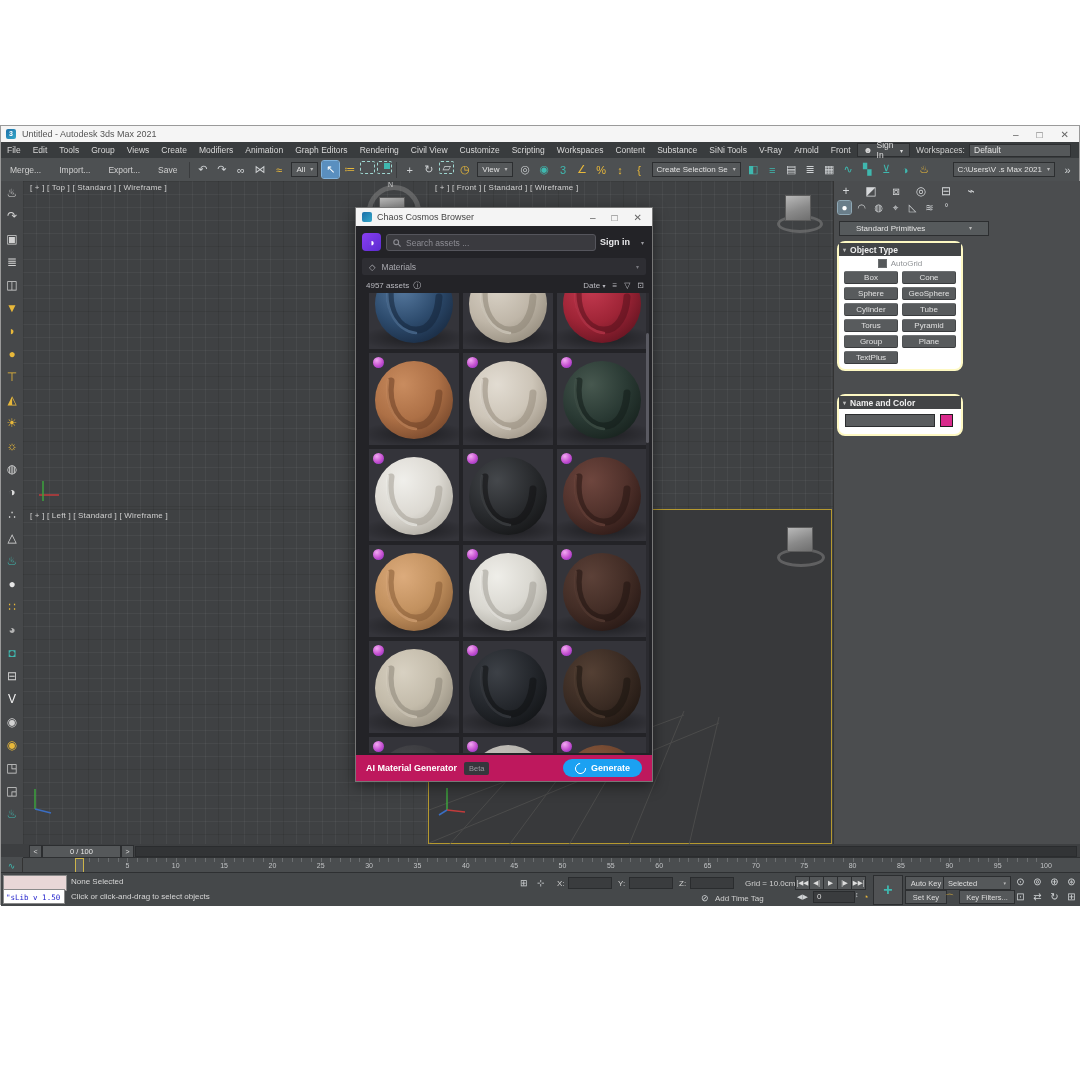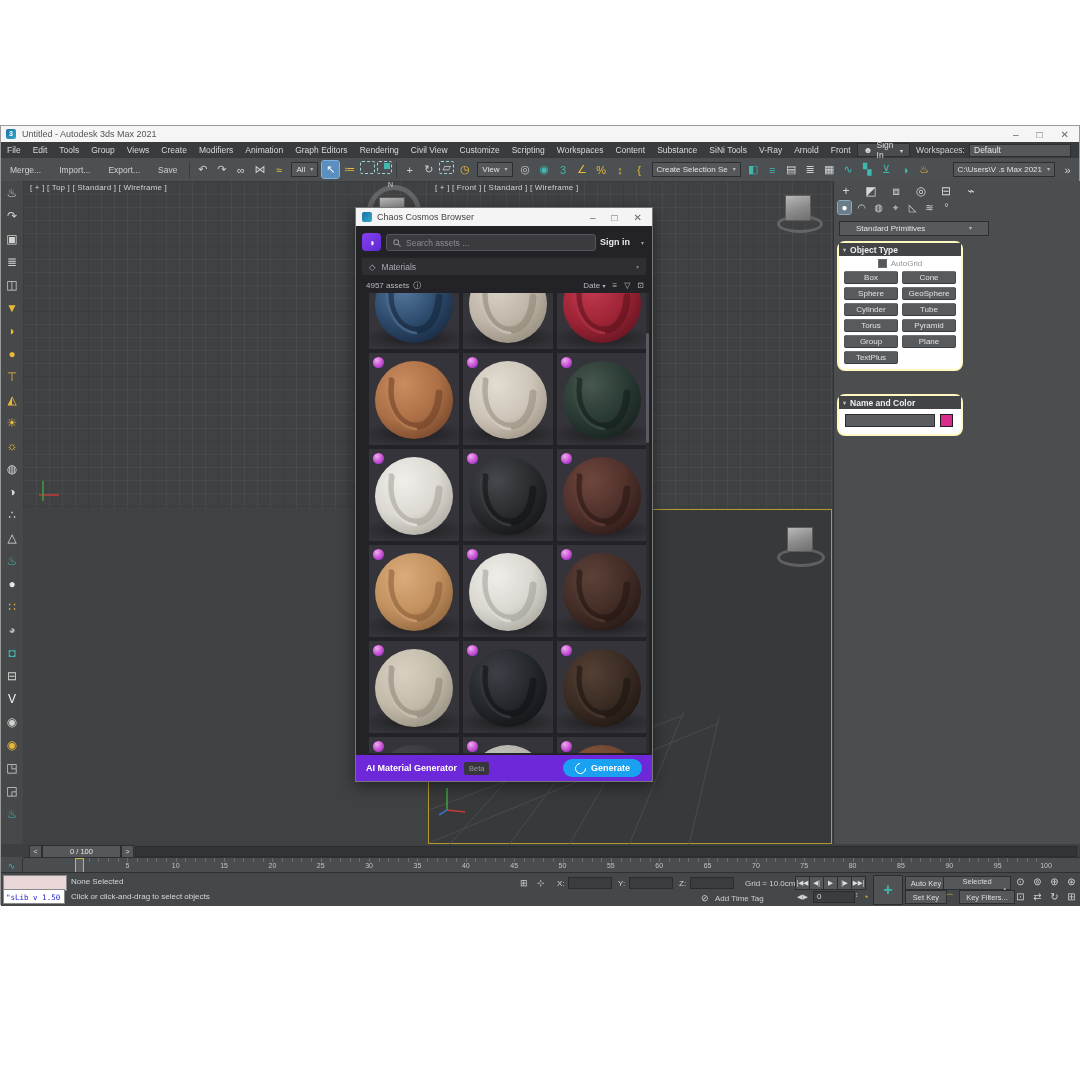"[ + ] [ Left" div.viewport { html: none -> <div> <div>[ + ] [ Left ] [ Standard ] [ Wireframe ]</div> <svg> <line></line> <line></line> </svg> </div> }
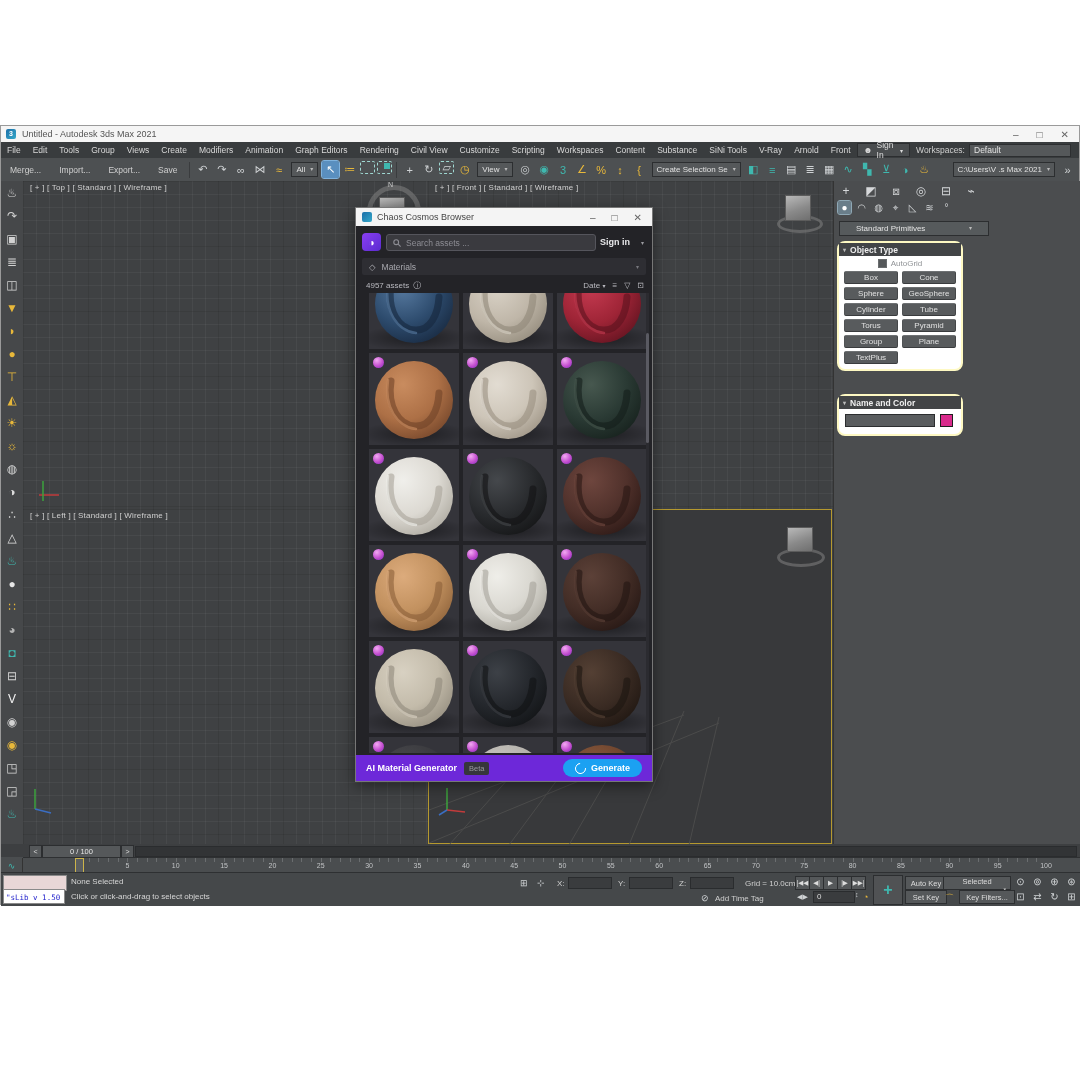"AI Material Generator" #cs-footer { background: #6d28d9 -> #be185d }
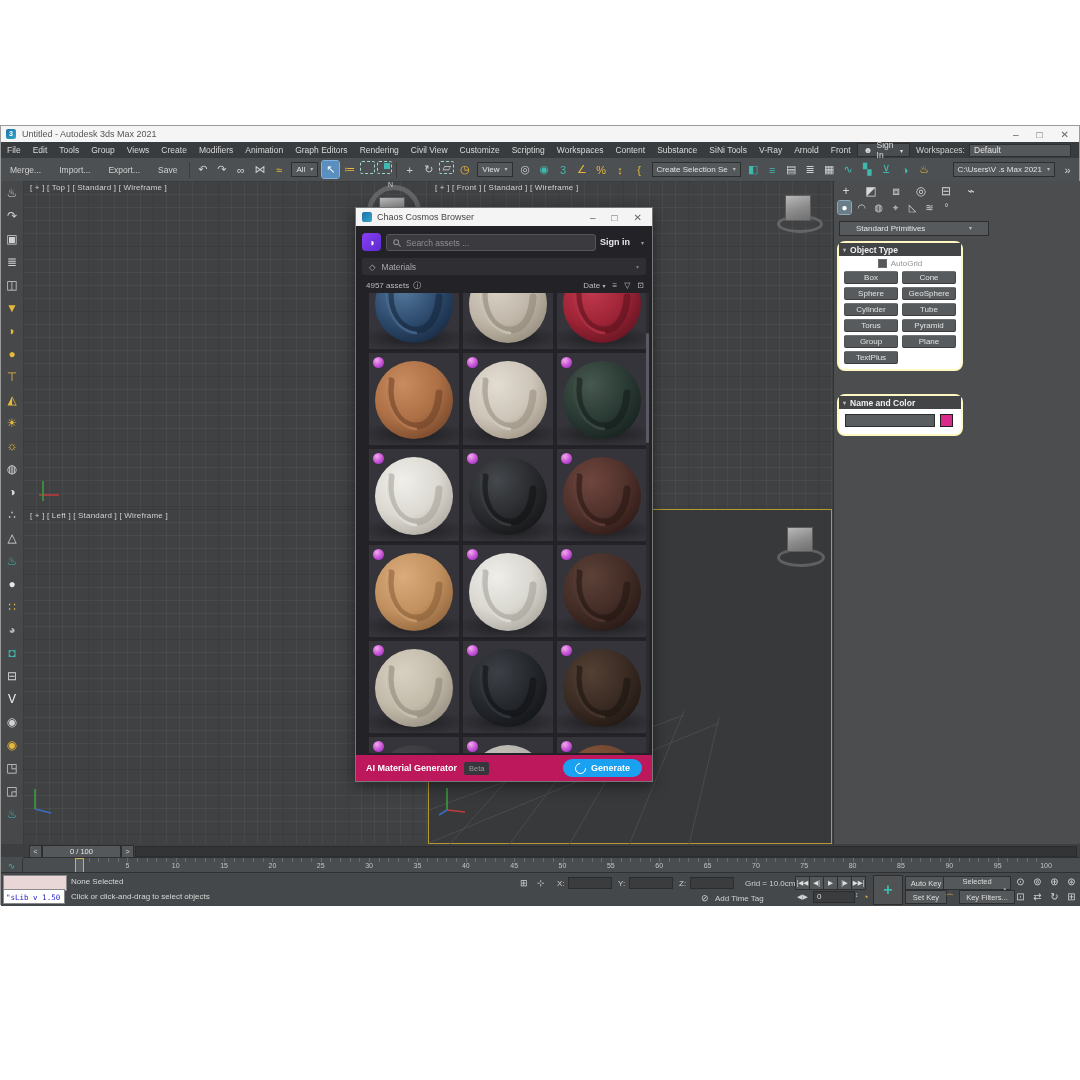"Selected" div.km-btn { flex-direction: column -> none }
